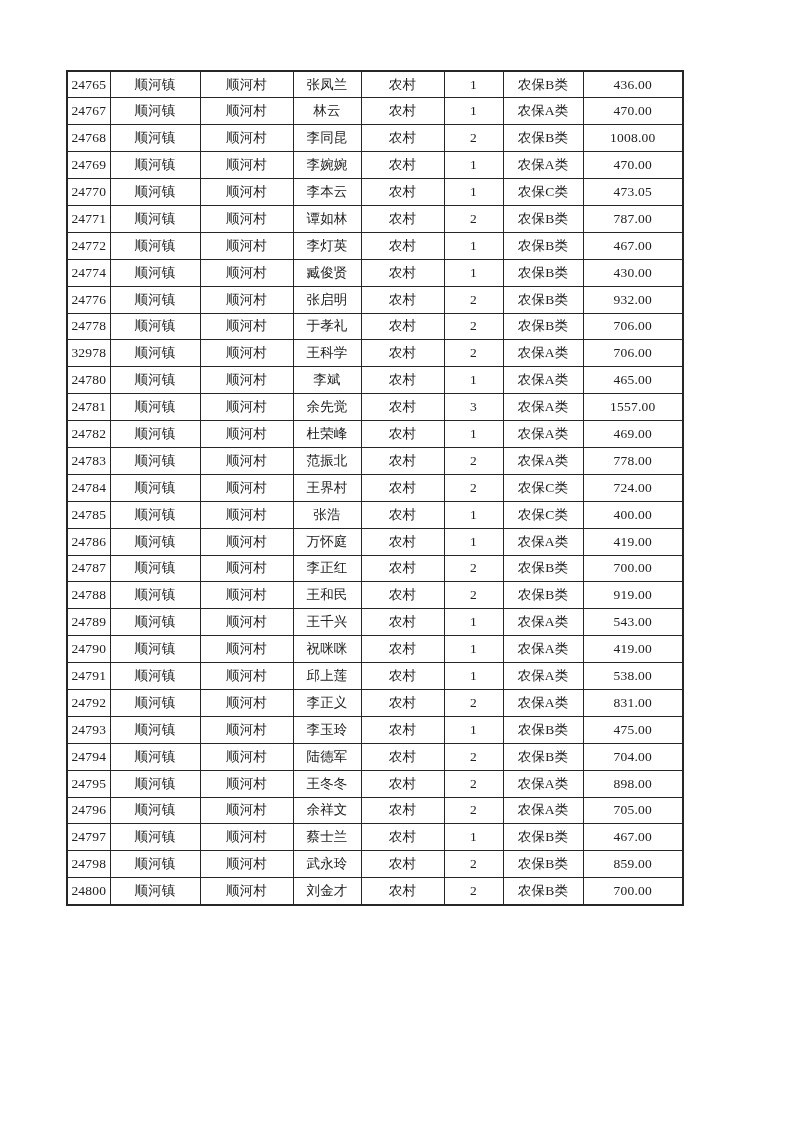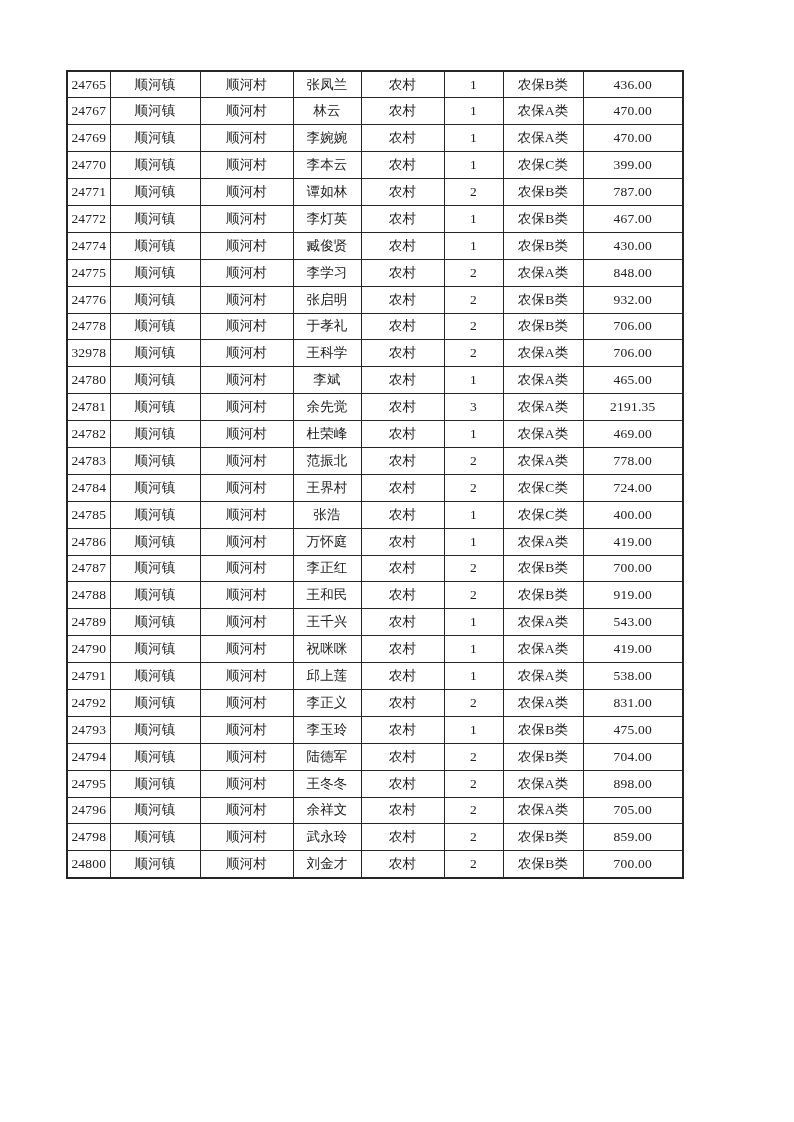"24768" tr { html: none -> <tr> <td>24768</td> <td>顺河镇</td> <td>顺河村</td> <td>李同昆</td> <td>农村</td> <td>2</td> <td>农保B类</td> <td>1008.00</td> </tr> }
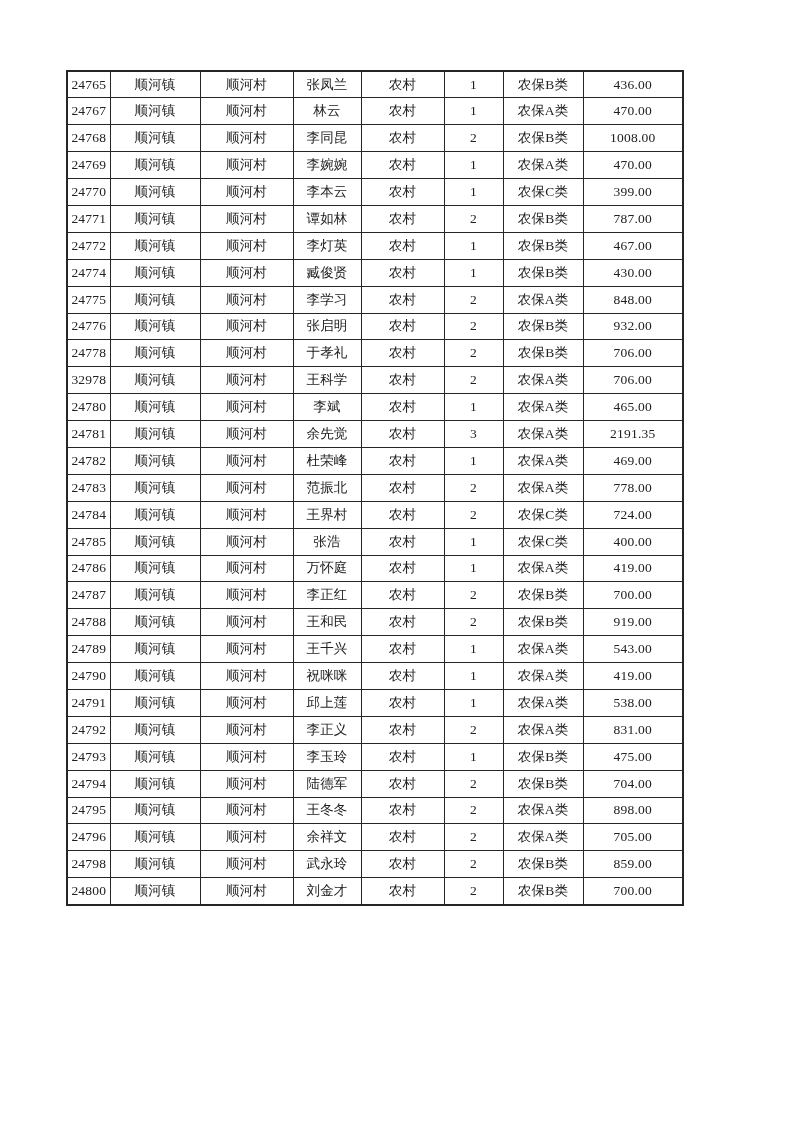"399.00" td.col-amount { text: 399.00 -> 473.05 }
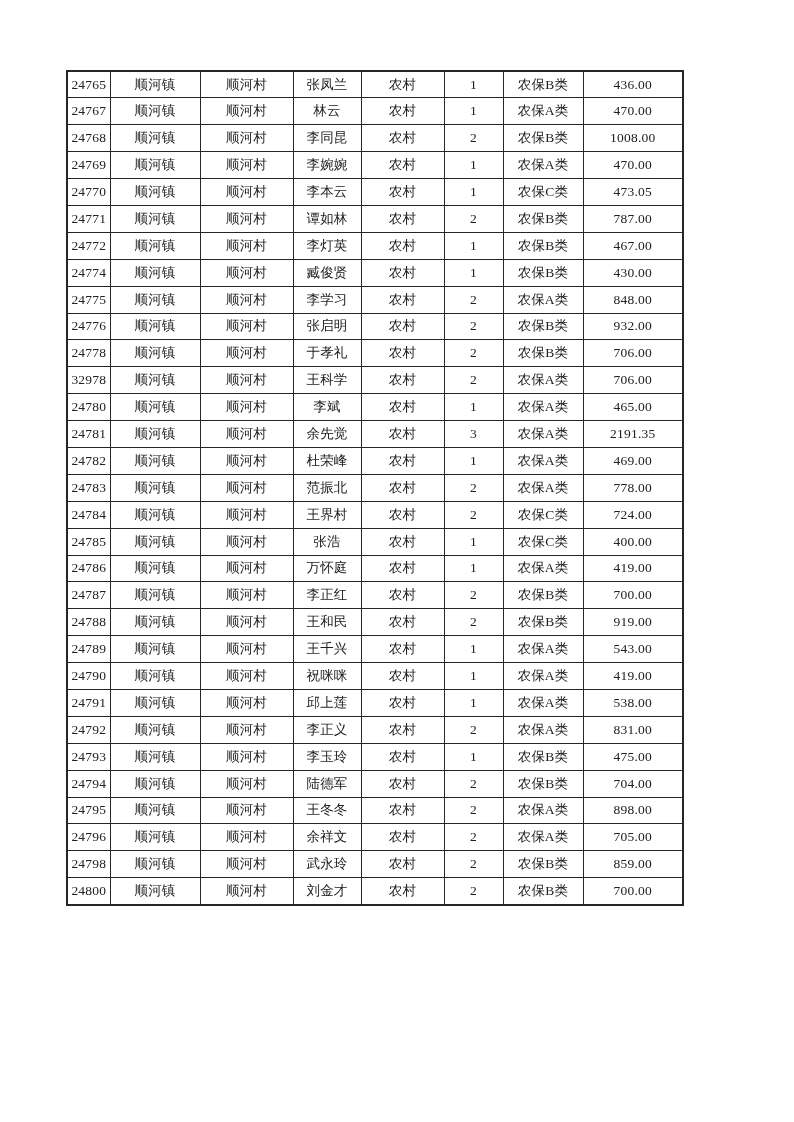"24775" tr { html: <tr> <td>24775</td> <td>顺河镇</td> <td>顺河村</td> <td>李学习</td> <td>农村</td> <td>2</td> <td>农保A类</td> <td>848.00</td> </tr> -> none }
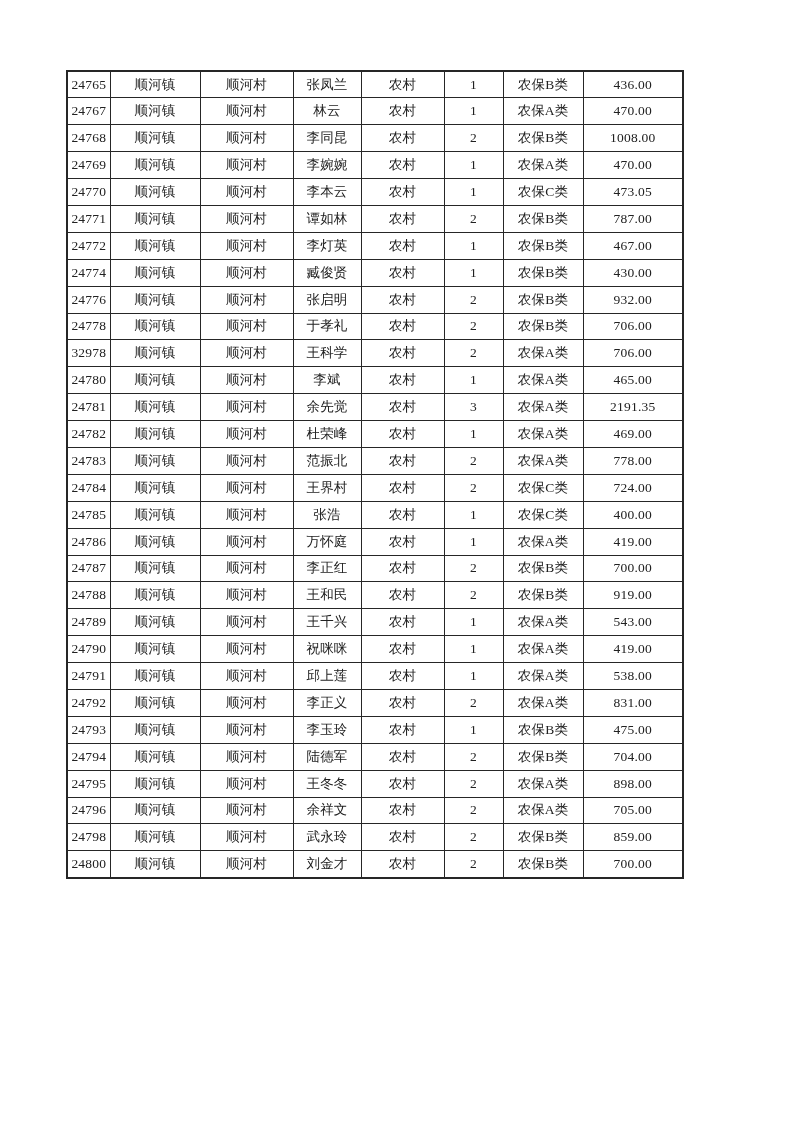"2191.35" td.col-amount { text: 2191.35 -> 1557.00 }
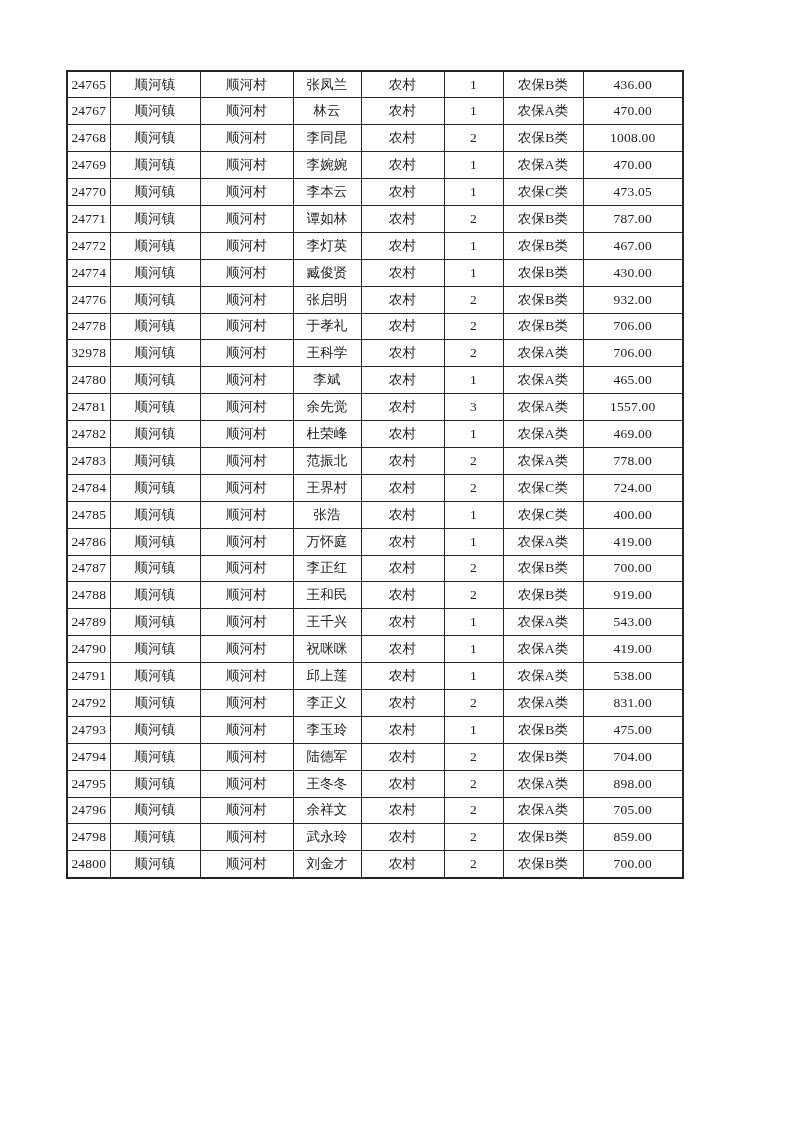"24797" tr { html: none -> <tr> <td>24797</td> <td>顺河镇</td> <td>顺河村</td> <td>蔡士兰</td> <td>农村</td> <td>1</td> <td>农保B类</td> <td>467.00</td> </tr> }
